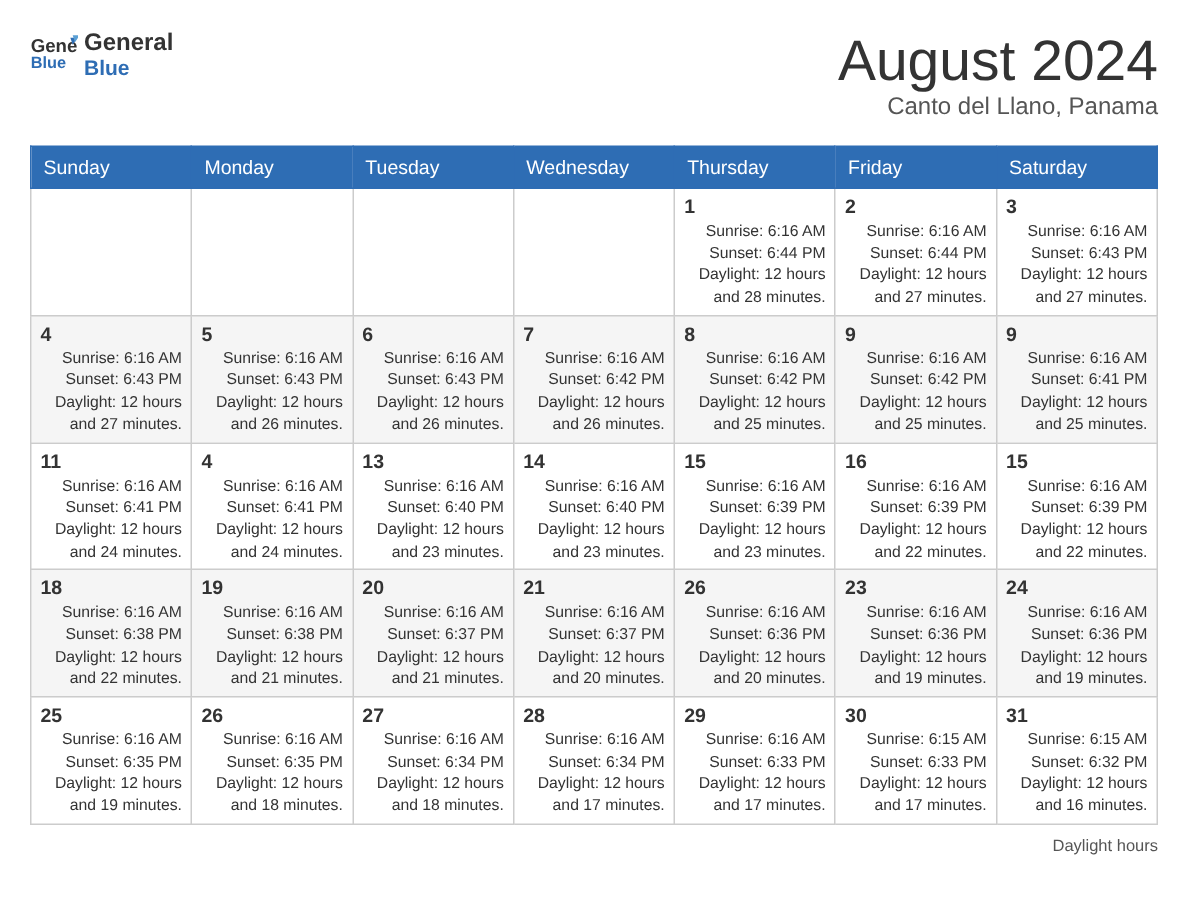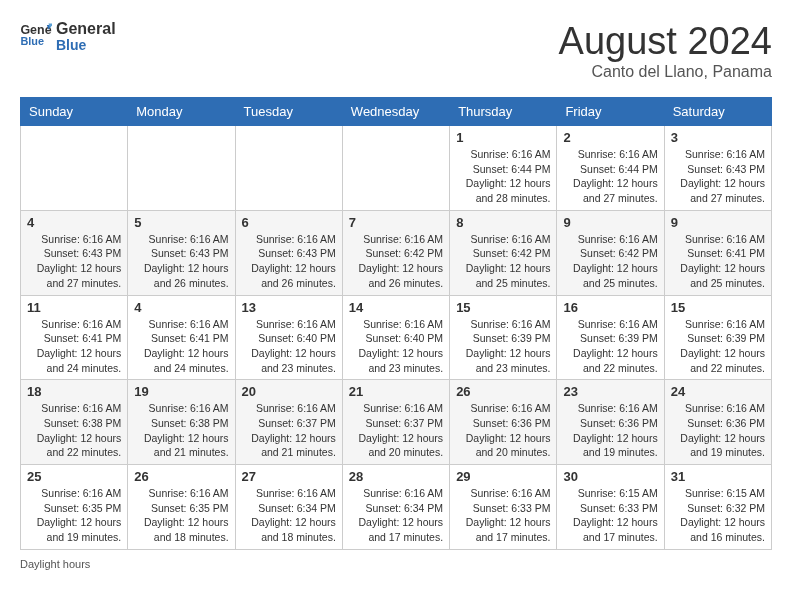"Daylight hours" .footer { text-align: left -> right }
